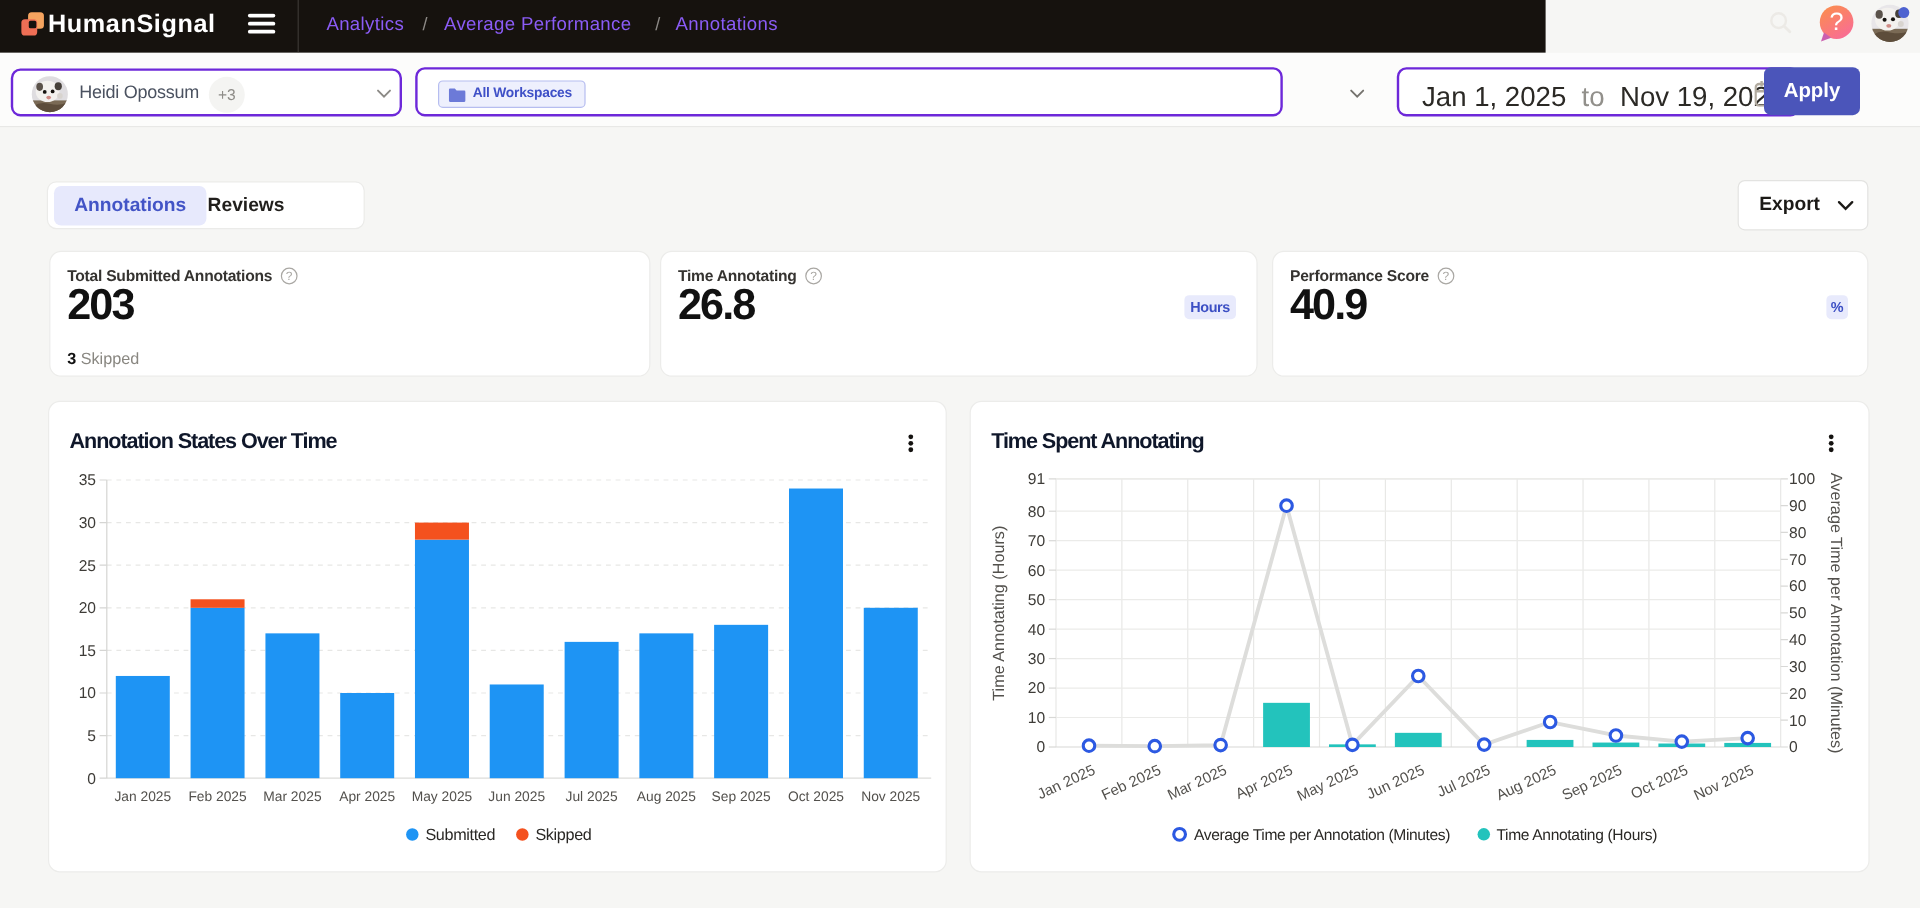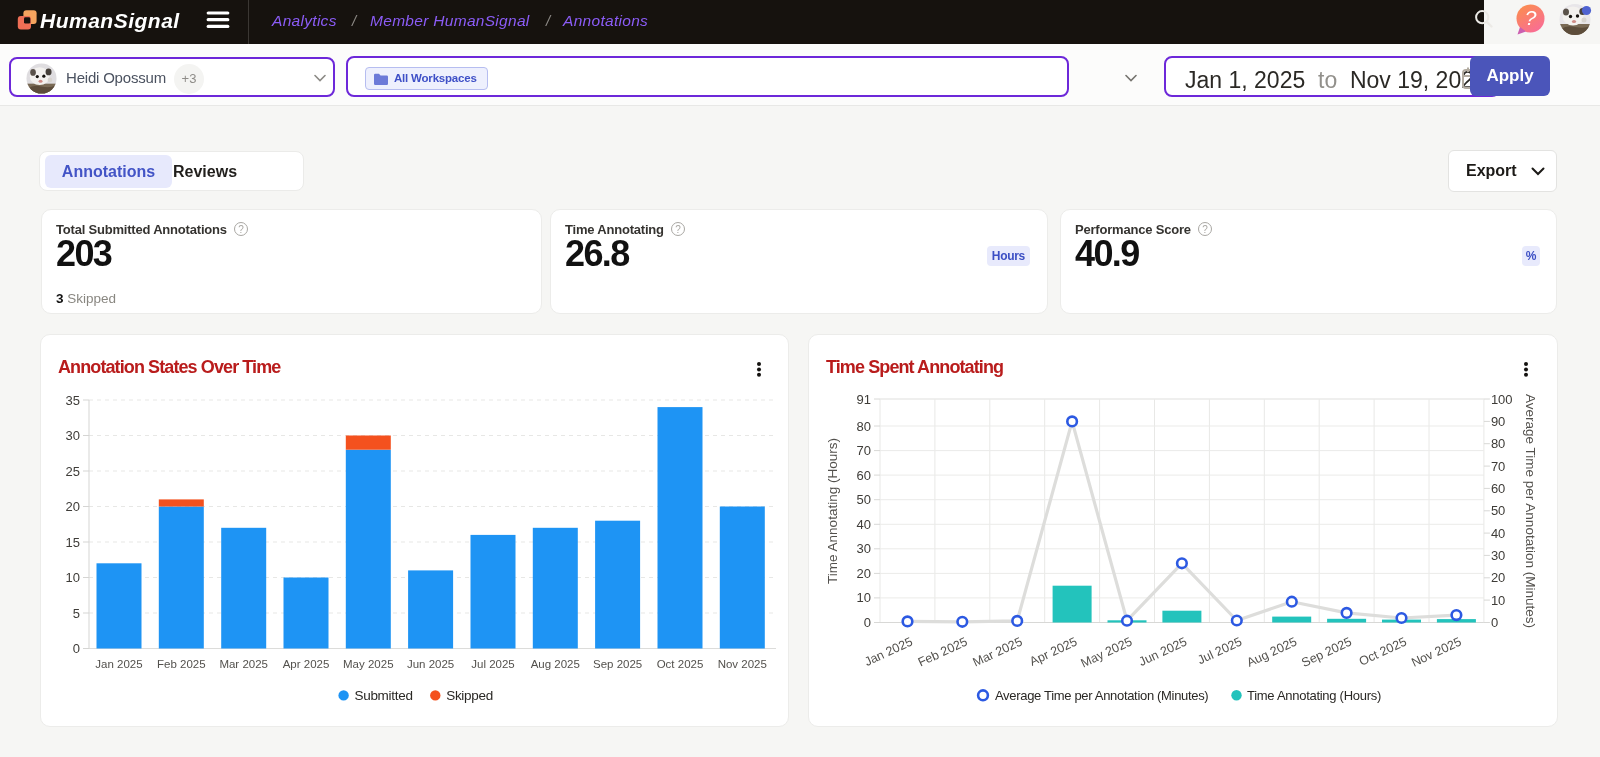"HumanSignal" #nav { font-style: italic -> none; width: 1484px -> 1288px }
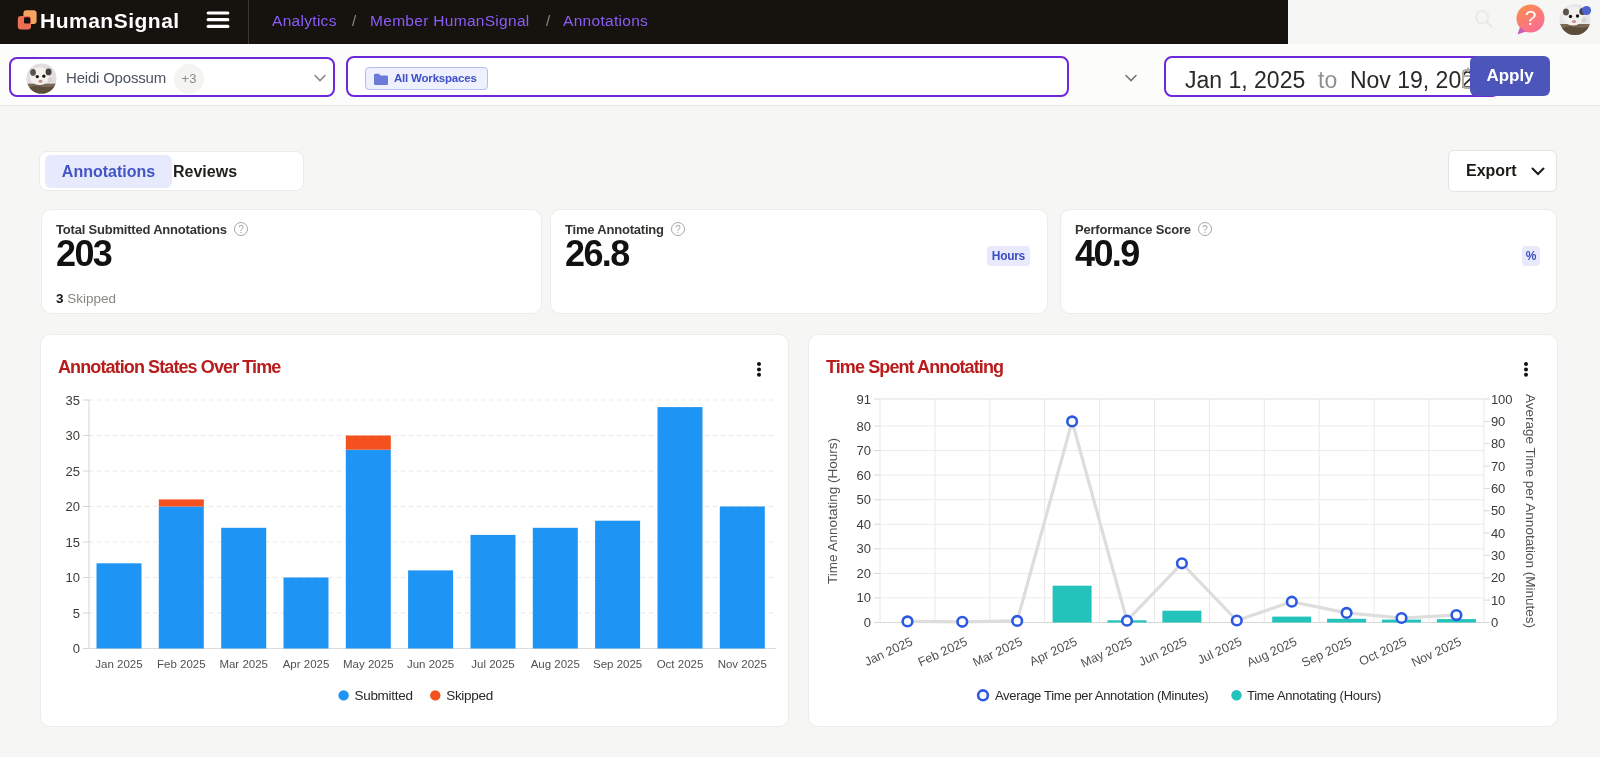"Member HumanSignal" div.crumb { text: Member HumanSignal -> Average Performance }
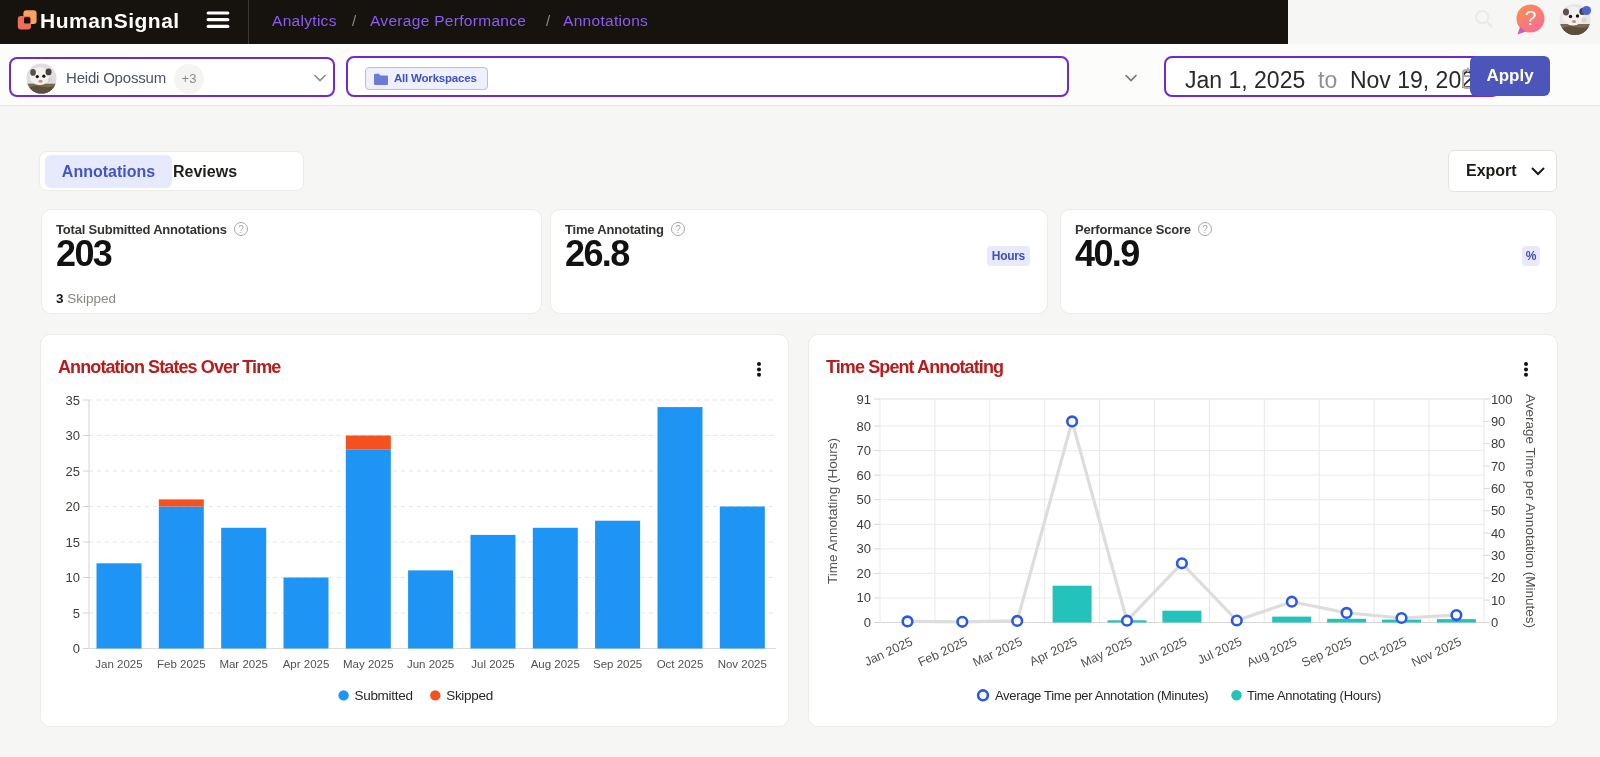"Annotation States Over Time" .chart-title { color: #b91c1c -> #0f172a }
